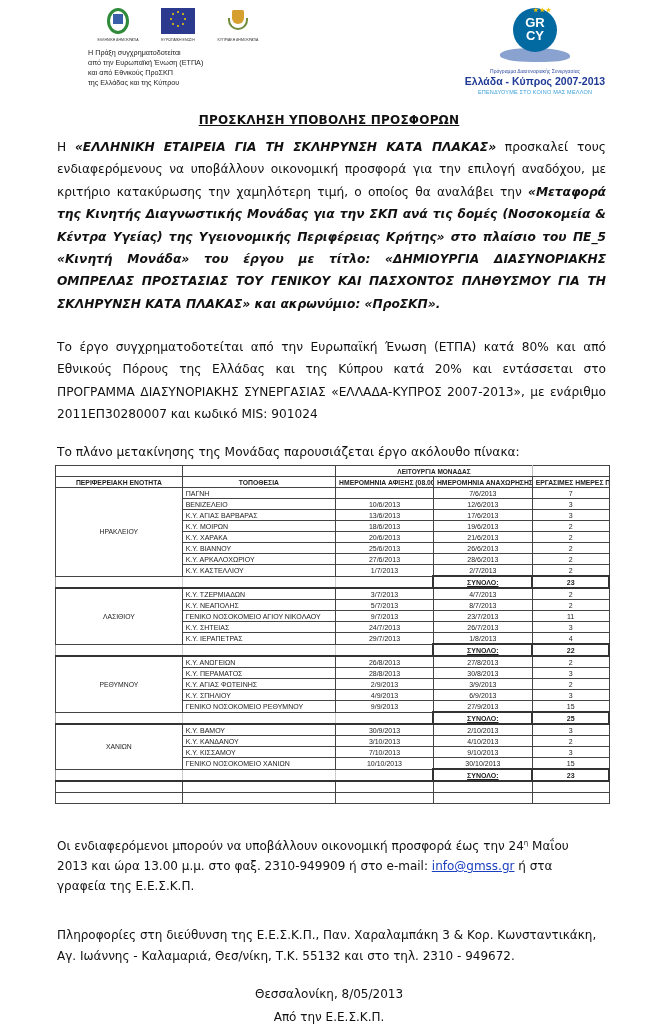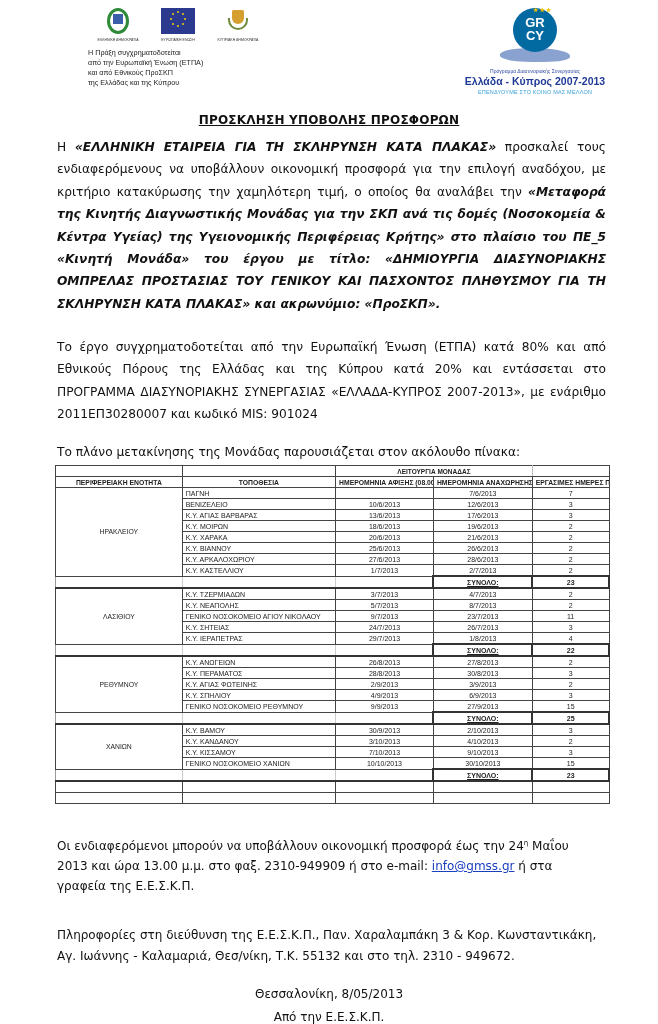"Το πλάνο μετακίνησης της Μονάδας" div.para { text: στον -> έργο }
